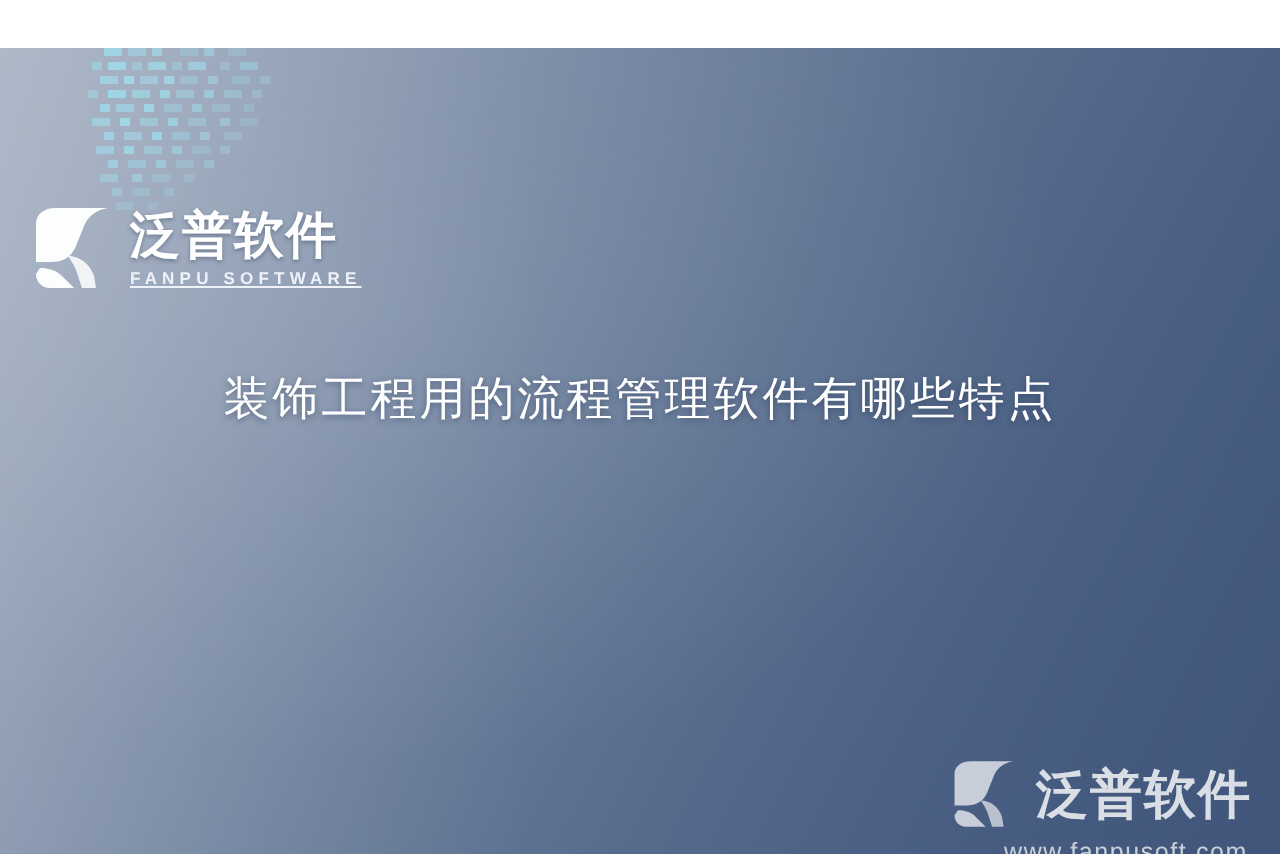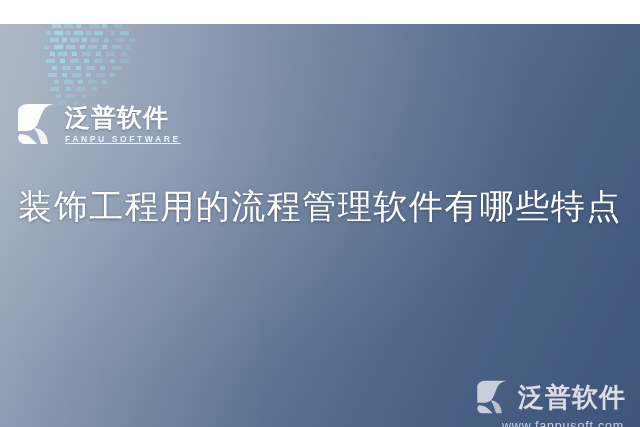"装饰工程用的流程管理软件有哪些特点" .headline { font-size: 34px -> 23px }
